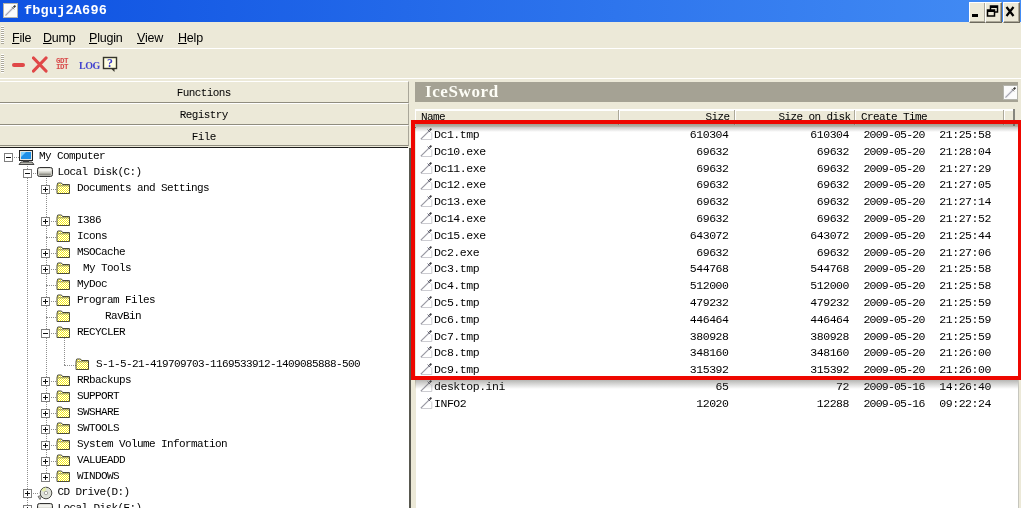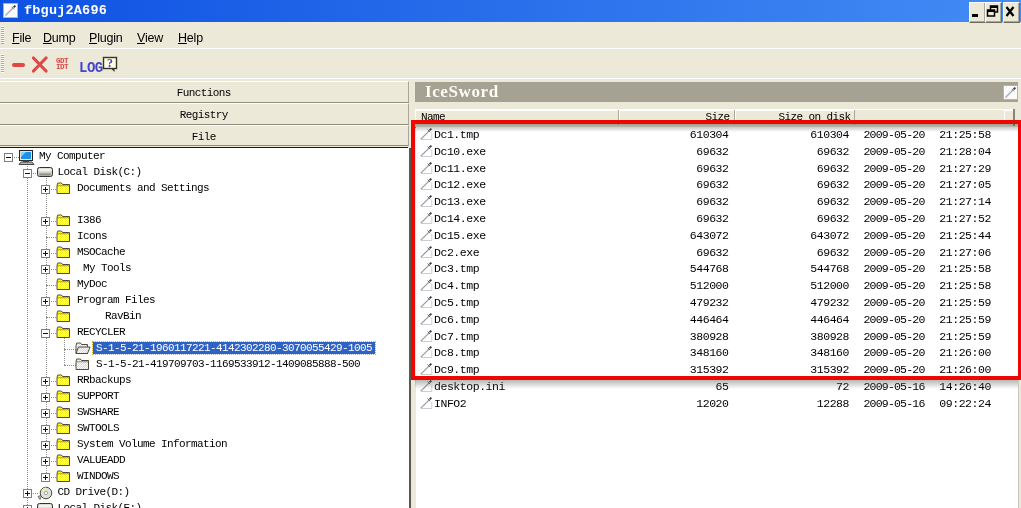"LOG" div.abs { font-family: Liberation Mono, monospace -> Liberation Serif, serif; font-size: 14px -> 10px }
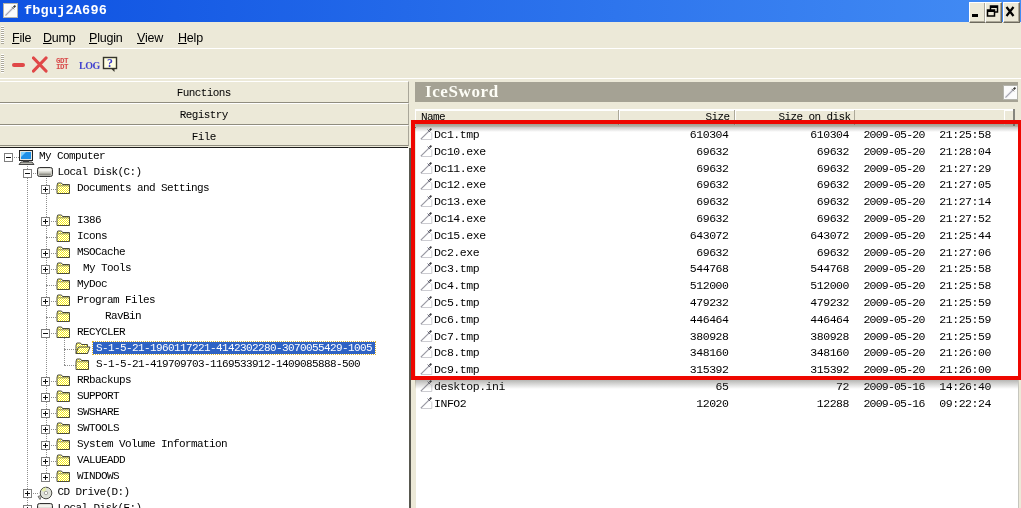"Create Time" div.hc { html: none -> <div>Create Time</div> }
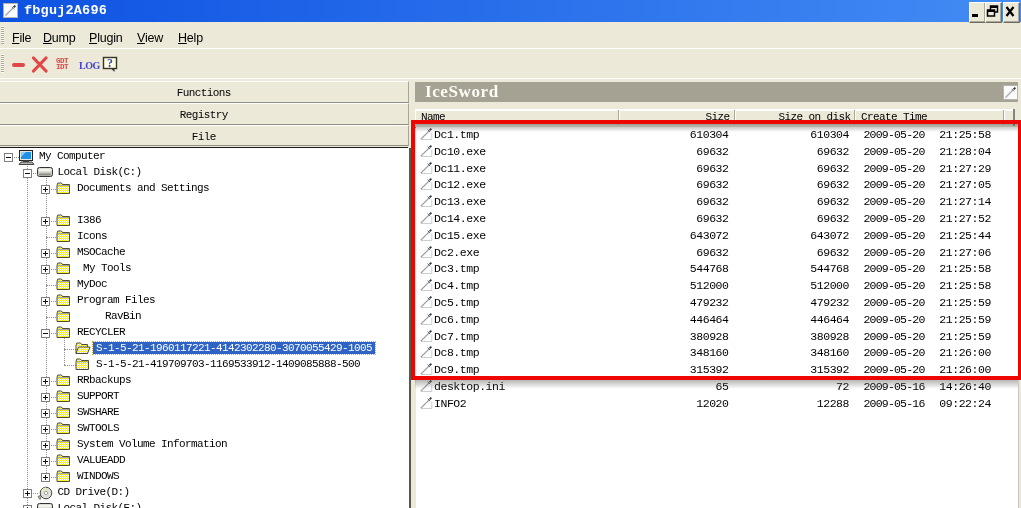"S-1-5-21-1960117221-4142302280-307005542" div.trow { html: <div> <div></div> <svg> <path></path> <path></path> </svg> <span>S-1-5-21-1960117221-4142302280-3070055429-1005</span> </div> -> none }
